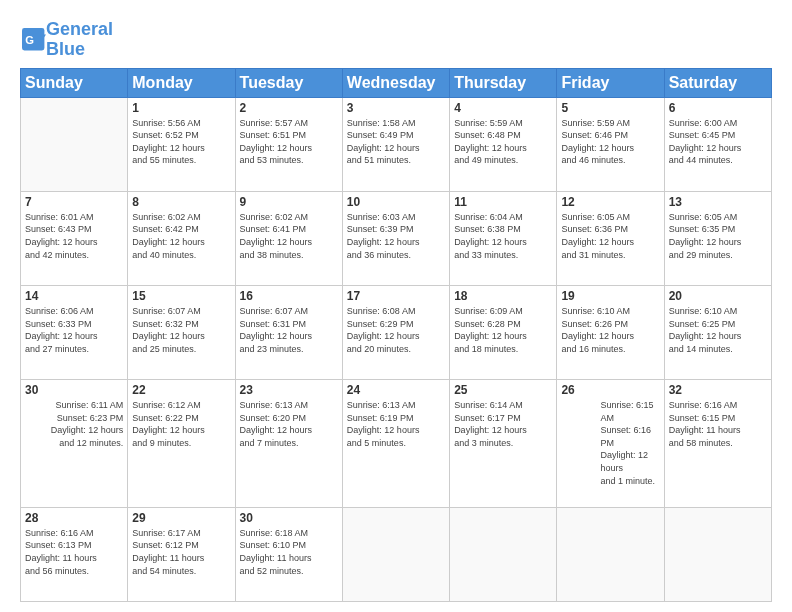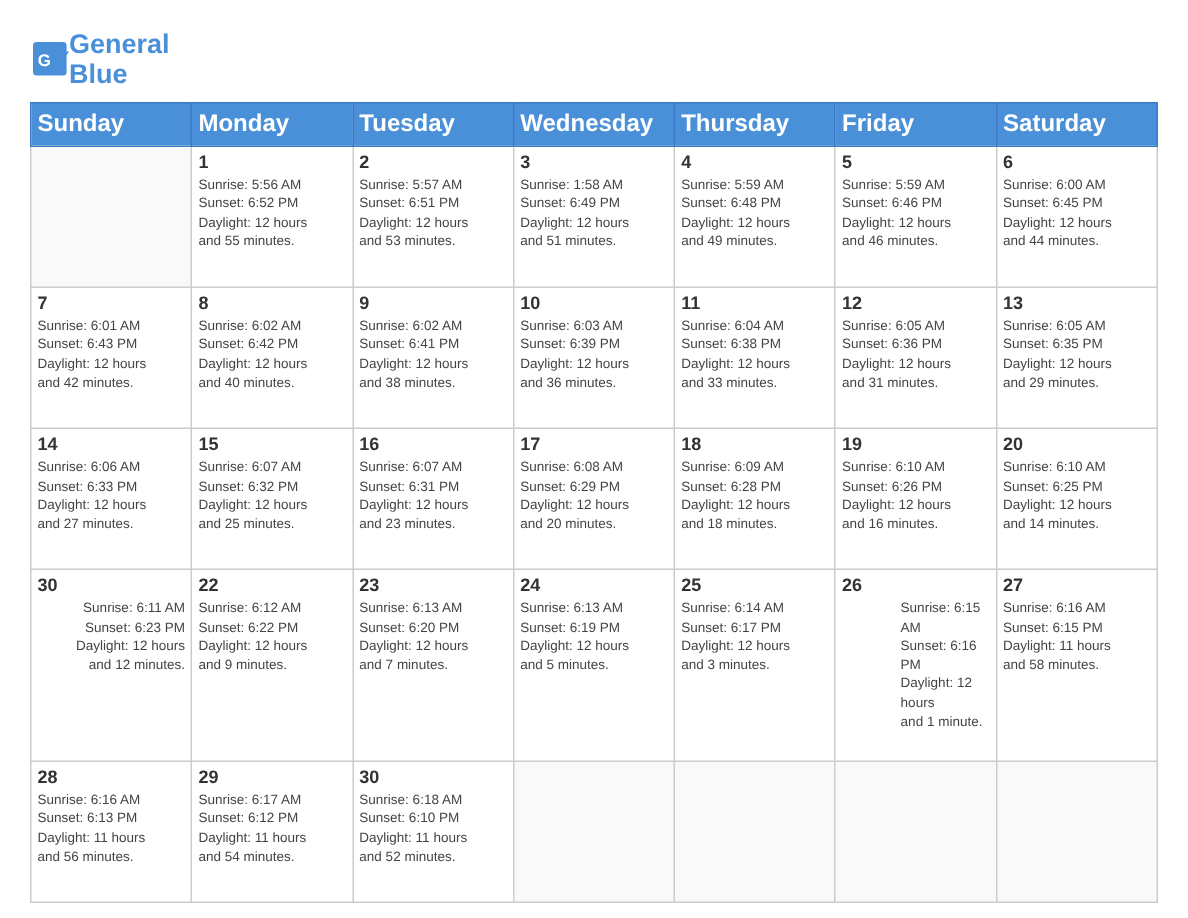"27" div.day-number { text: 27 -> 32 }
